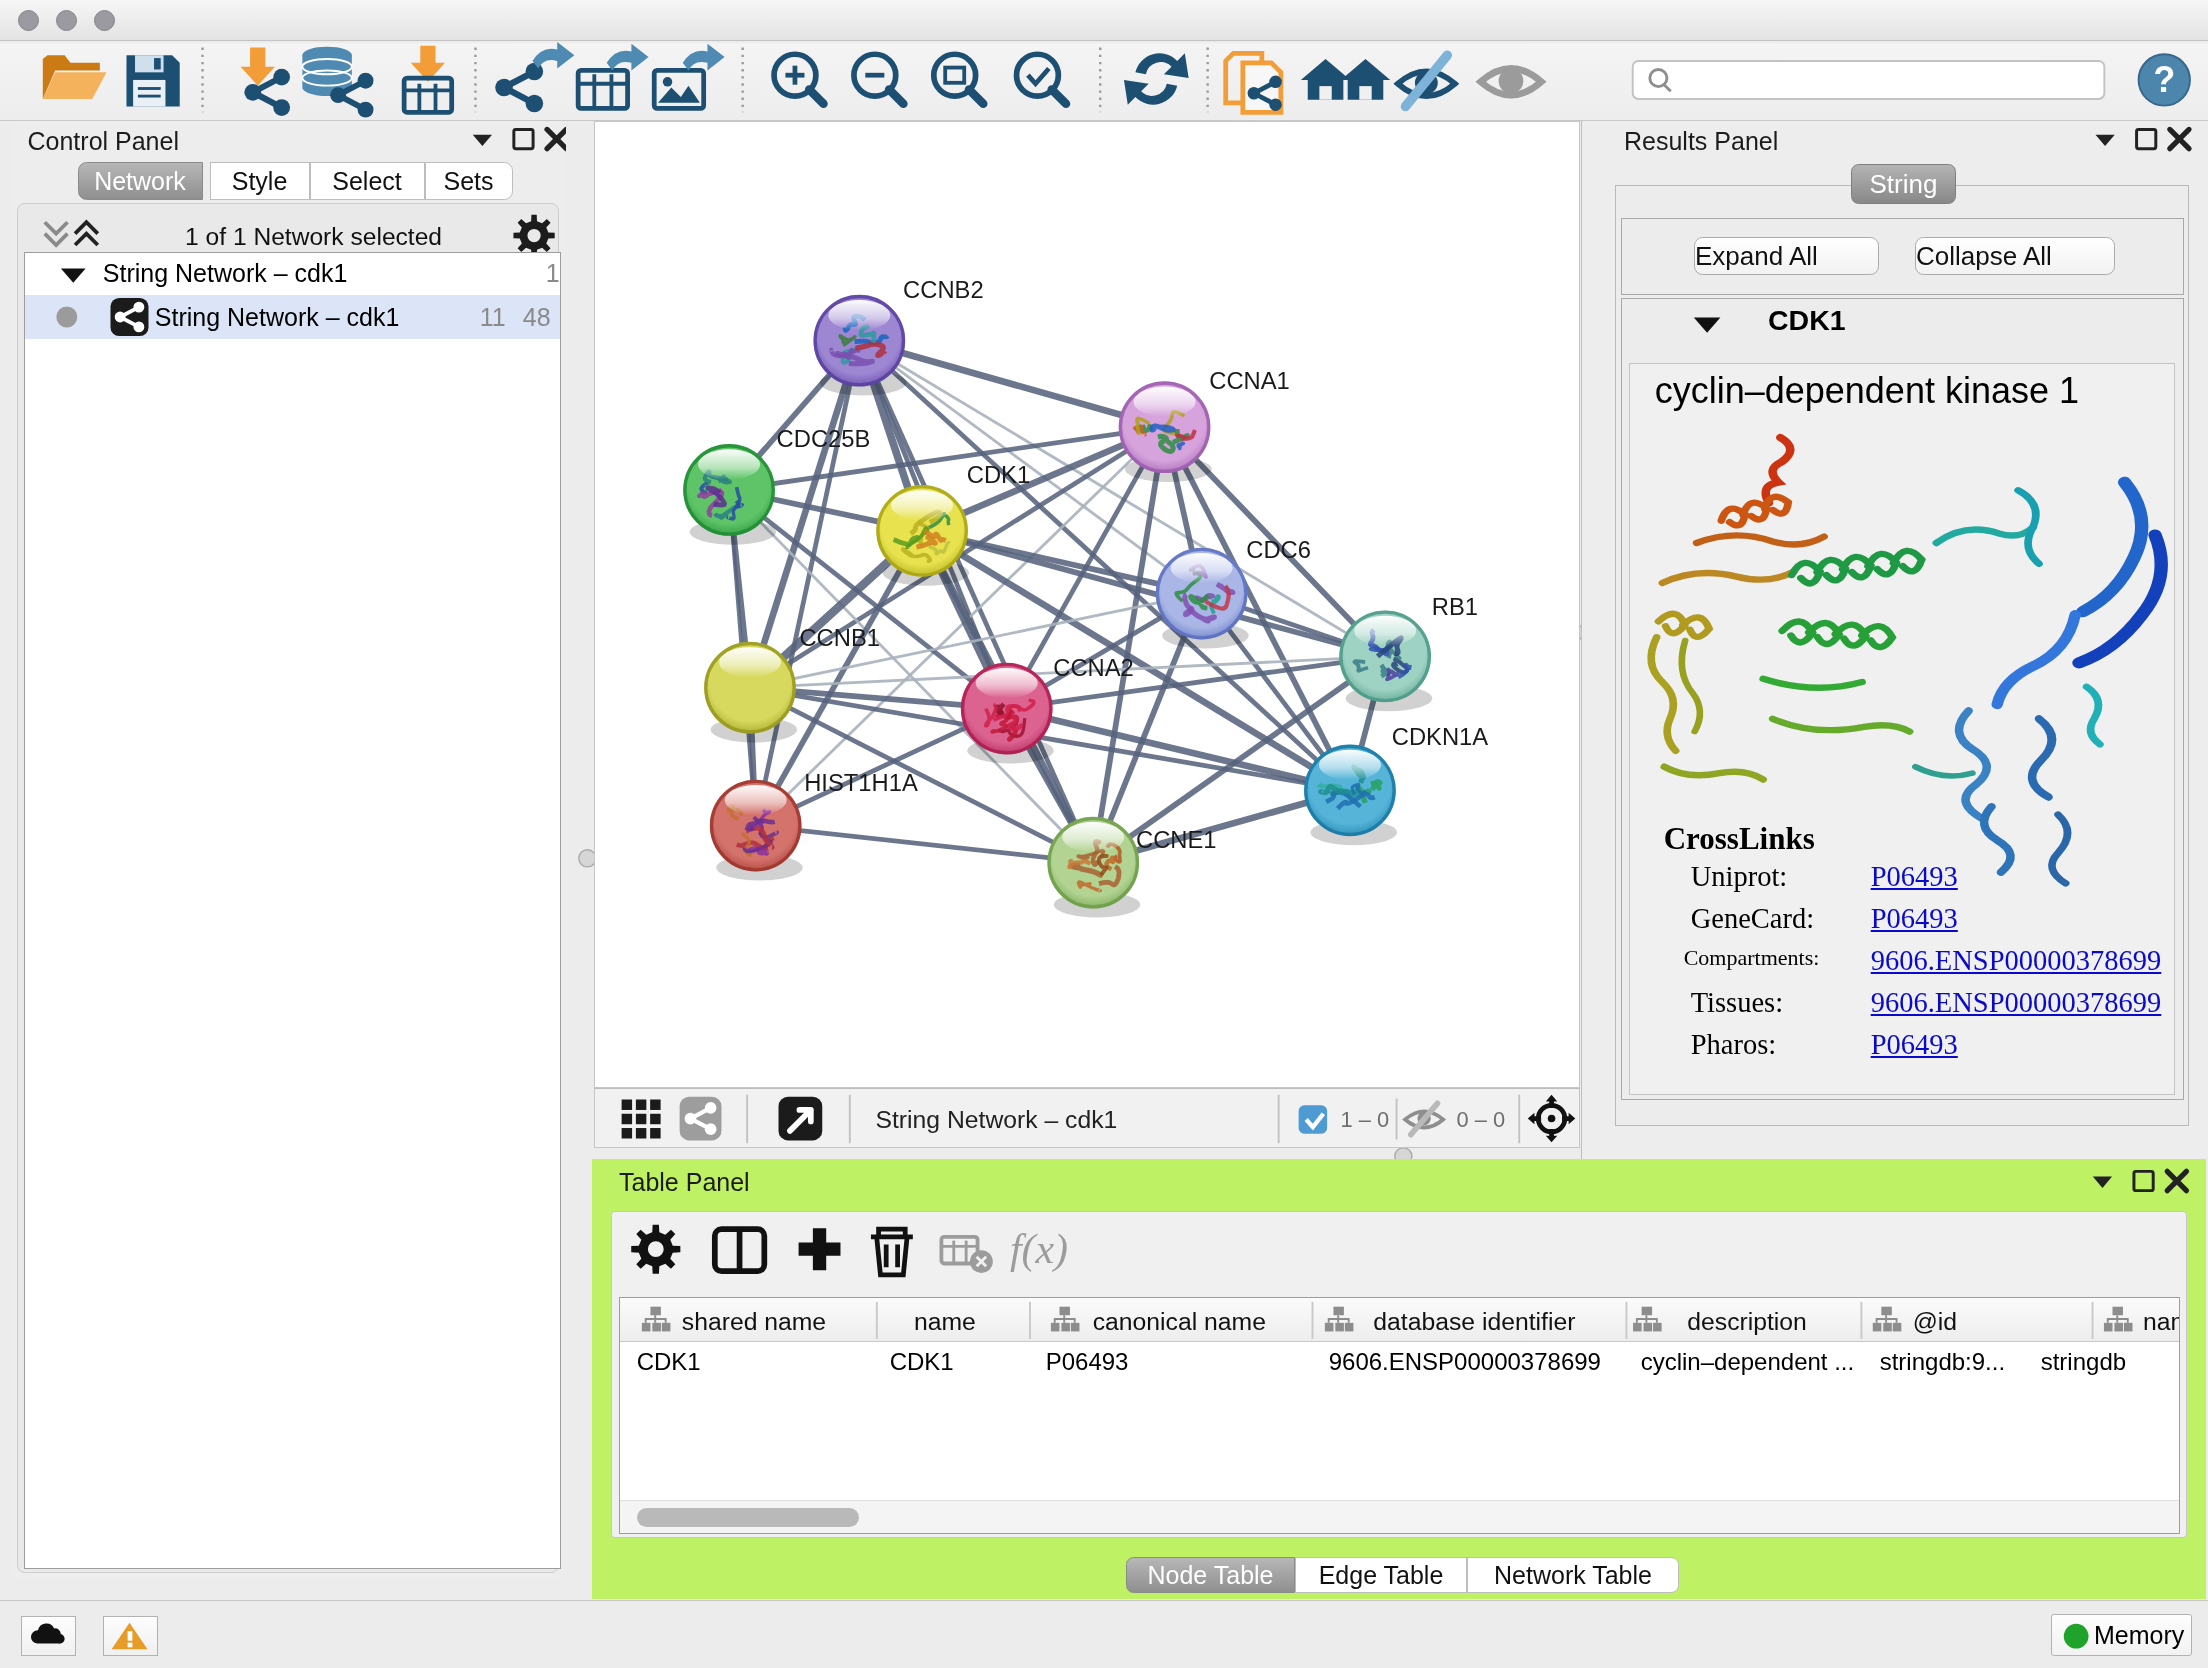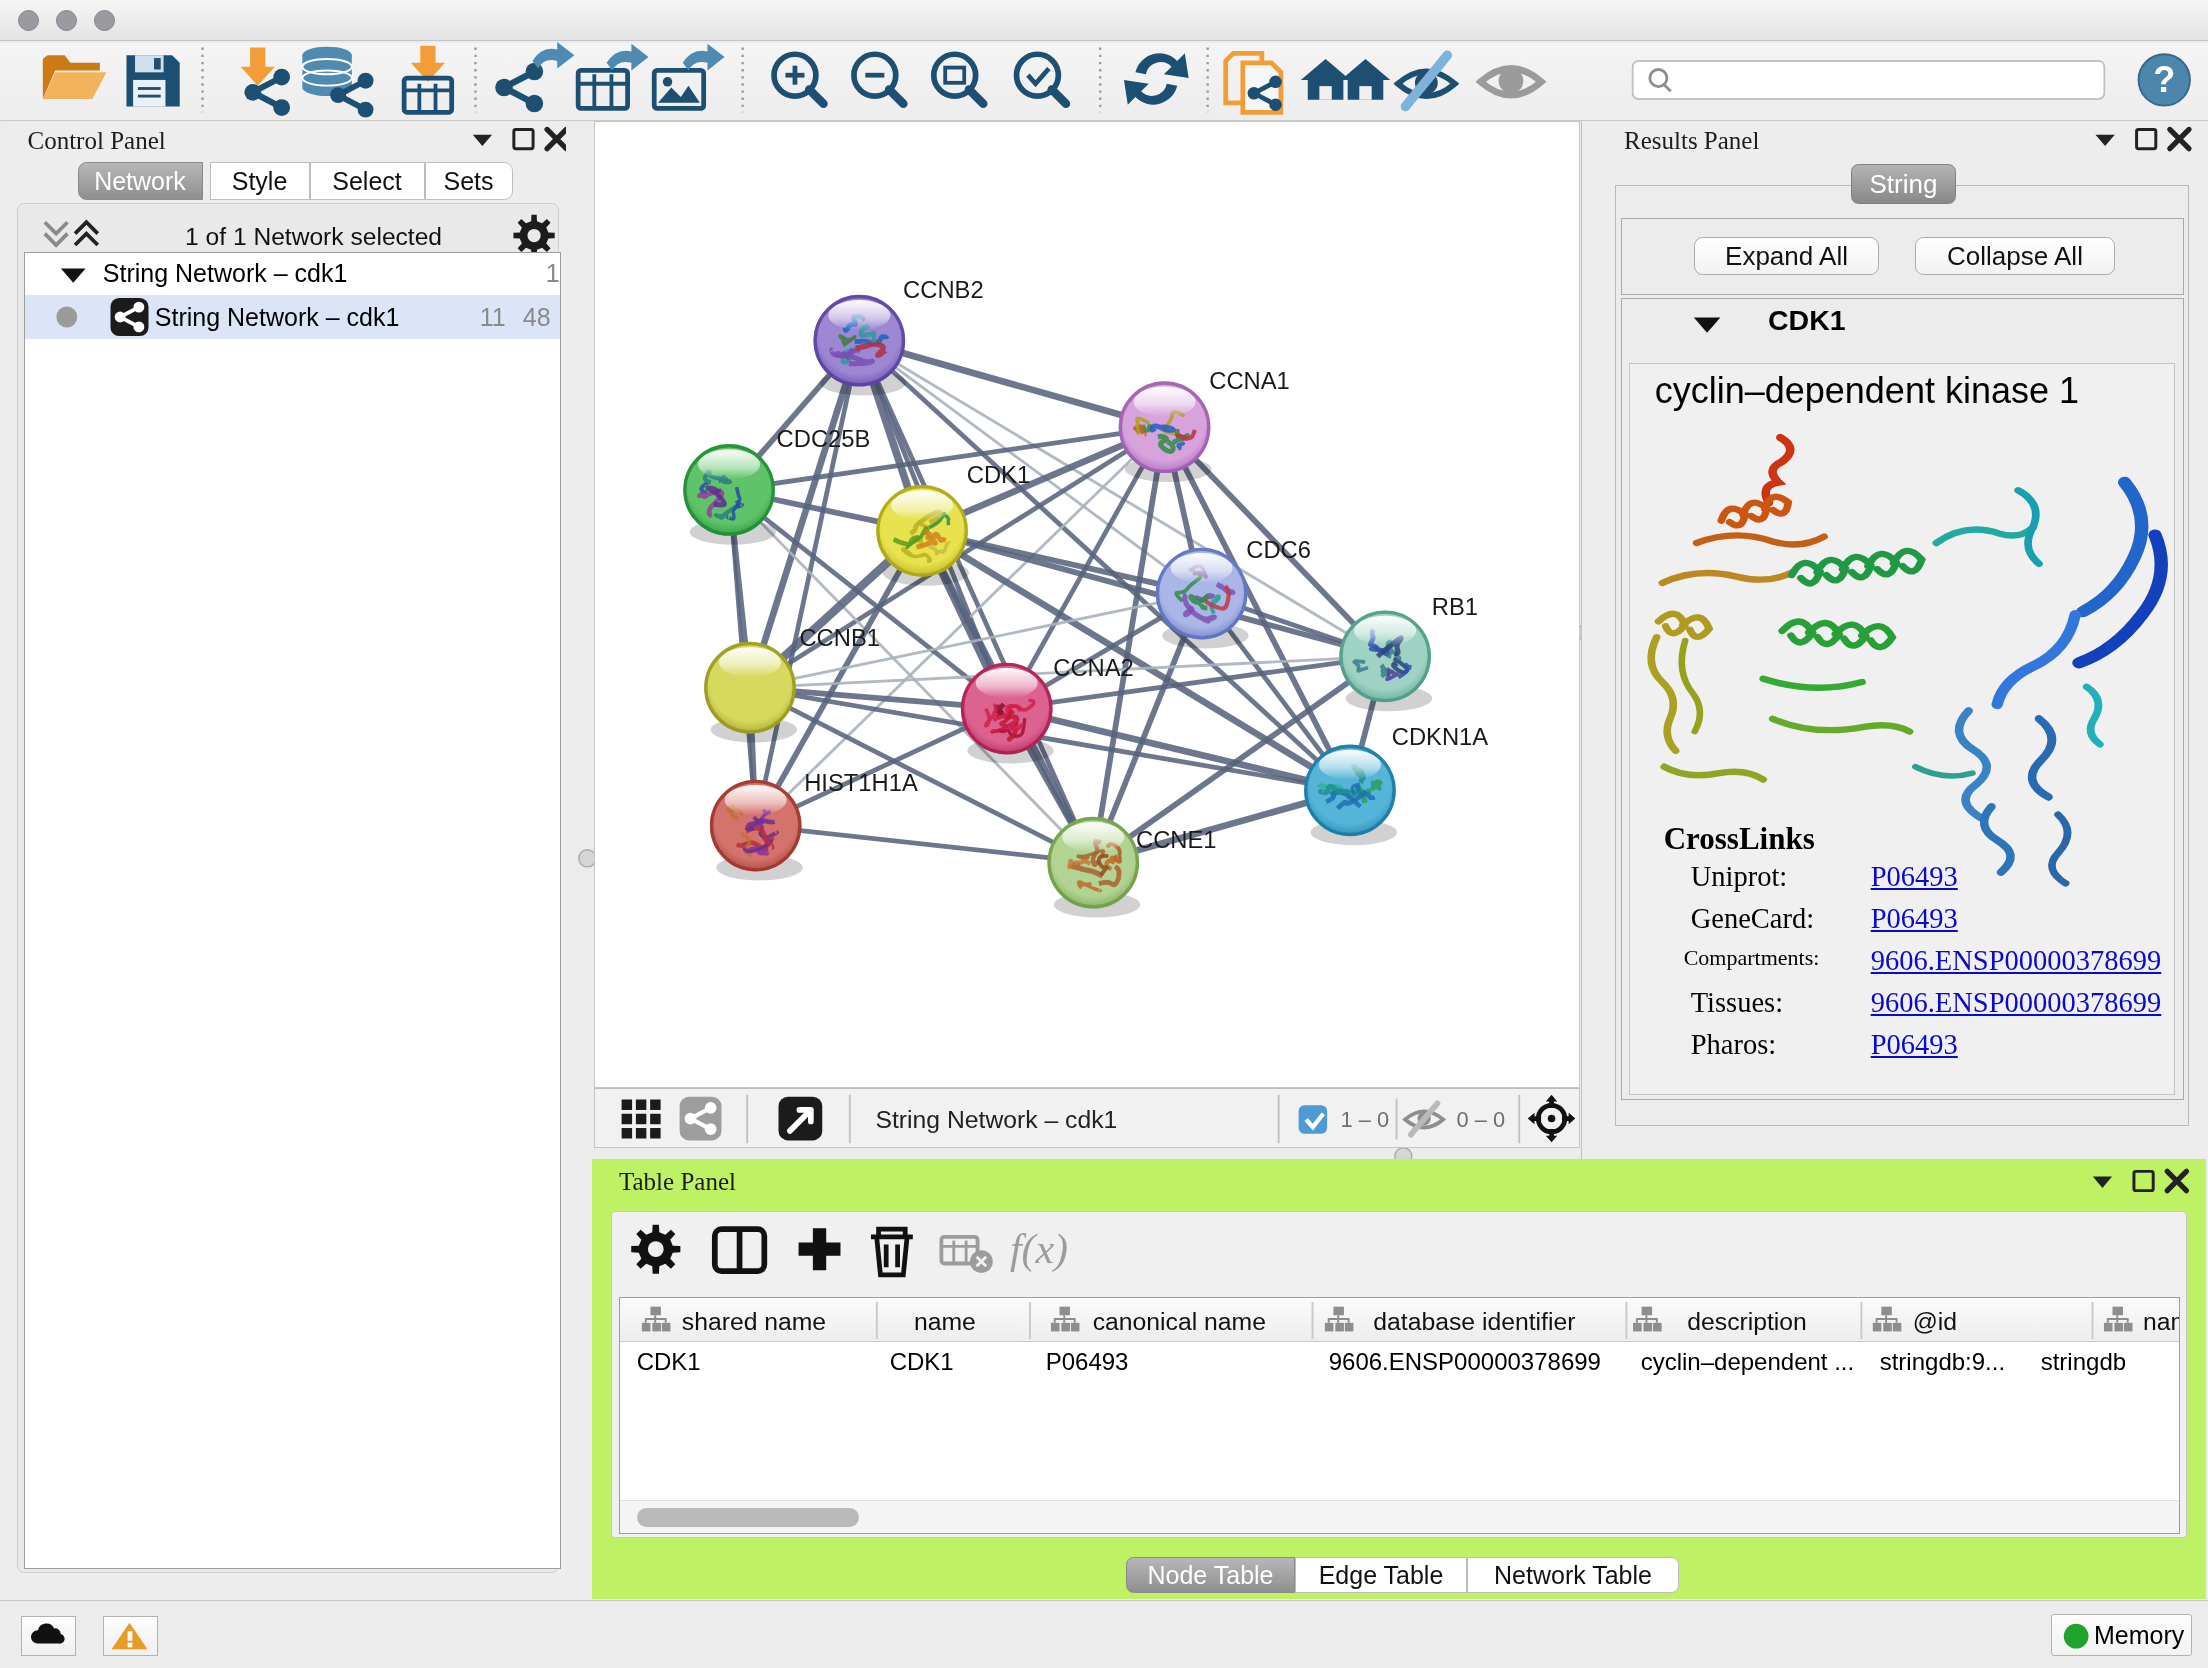"Control Panel" .panel-title { font-family: Liberation Serif, serif -> none }
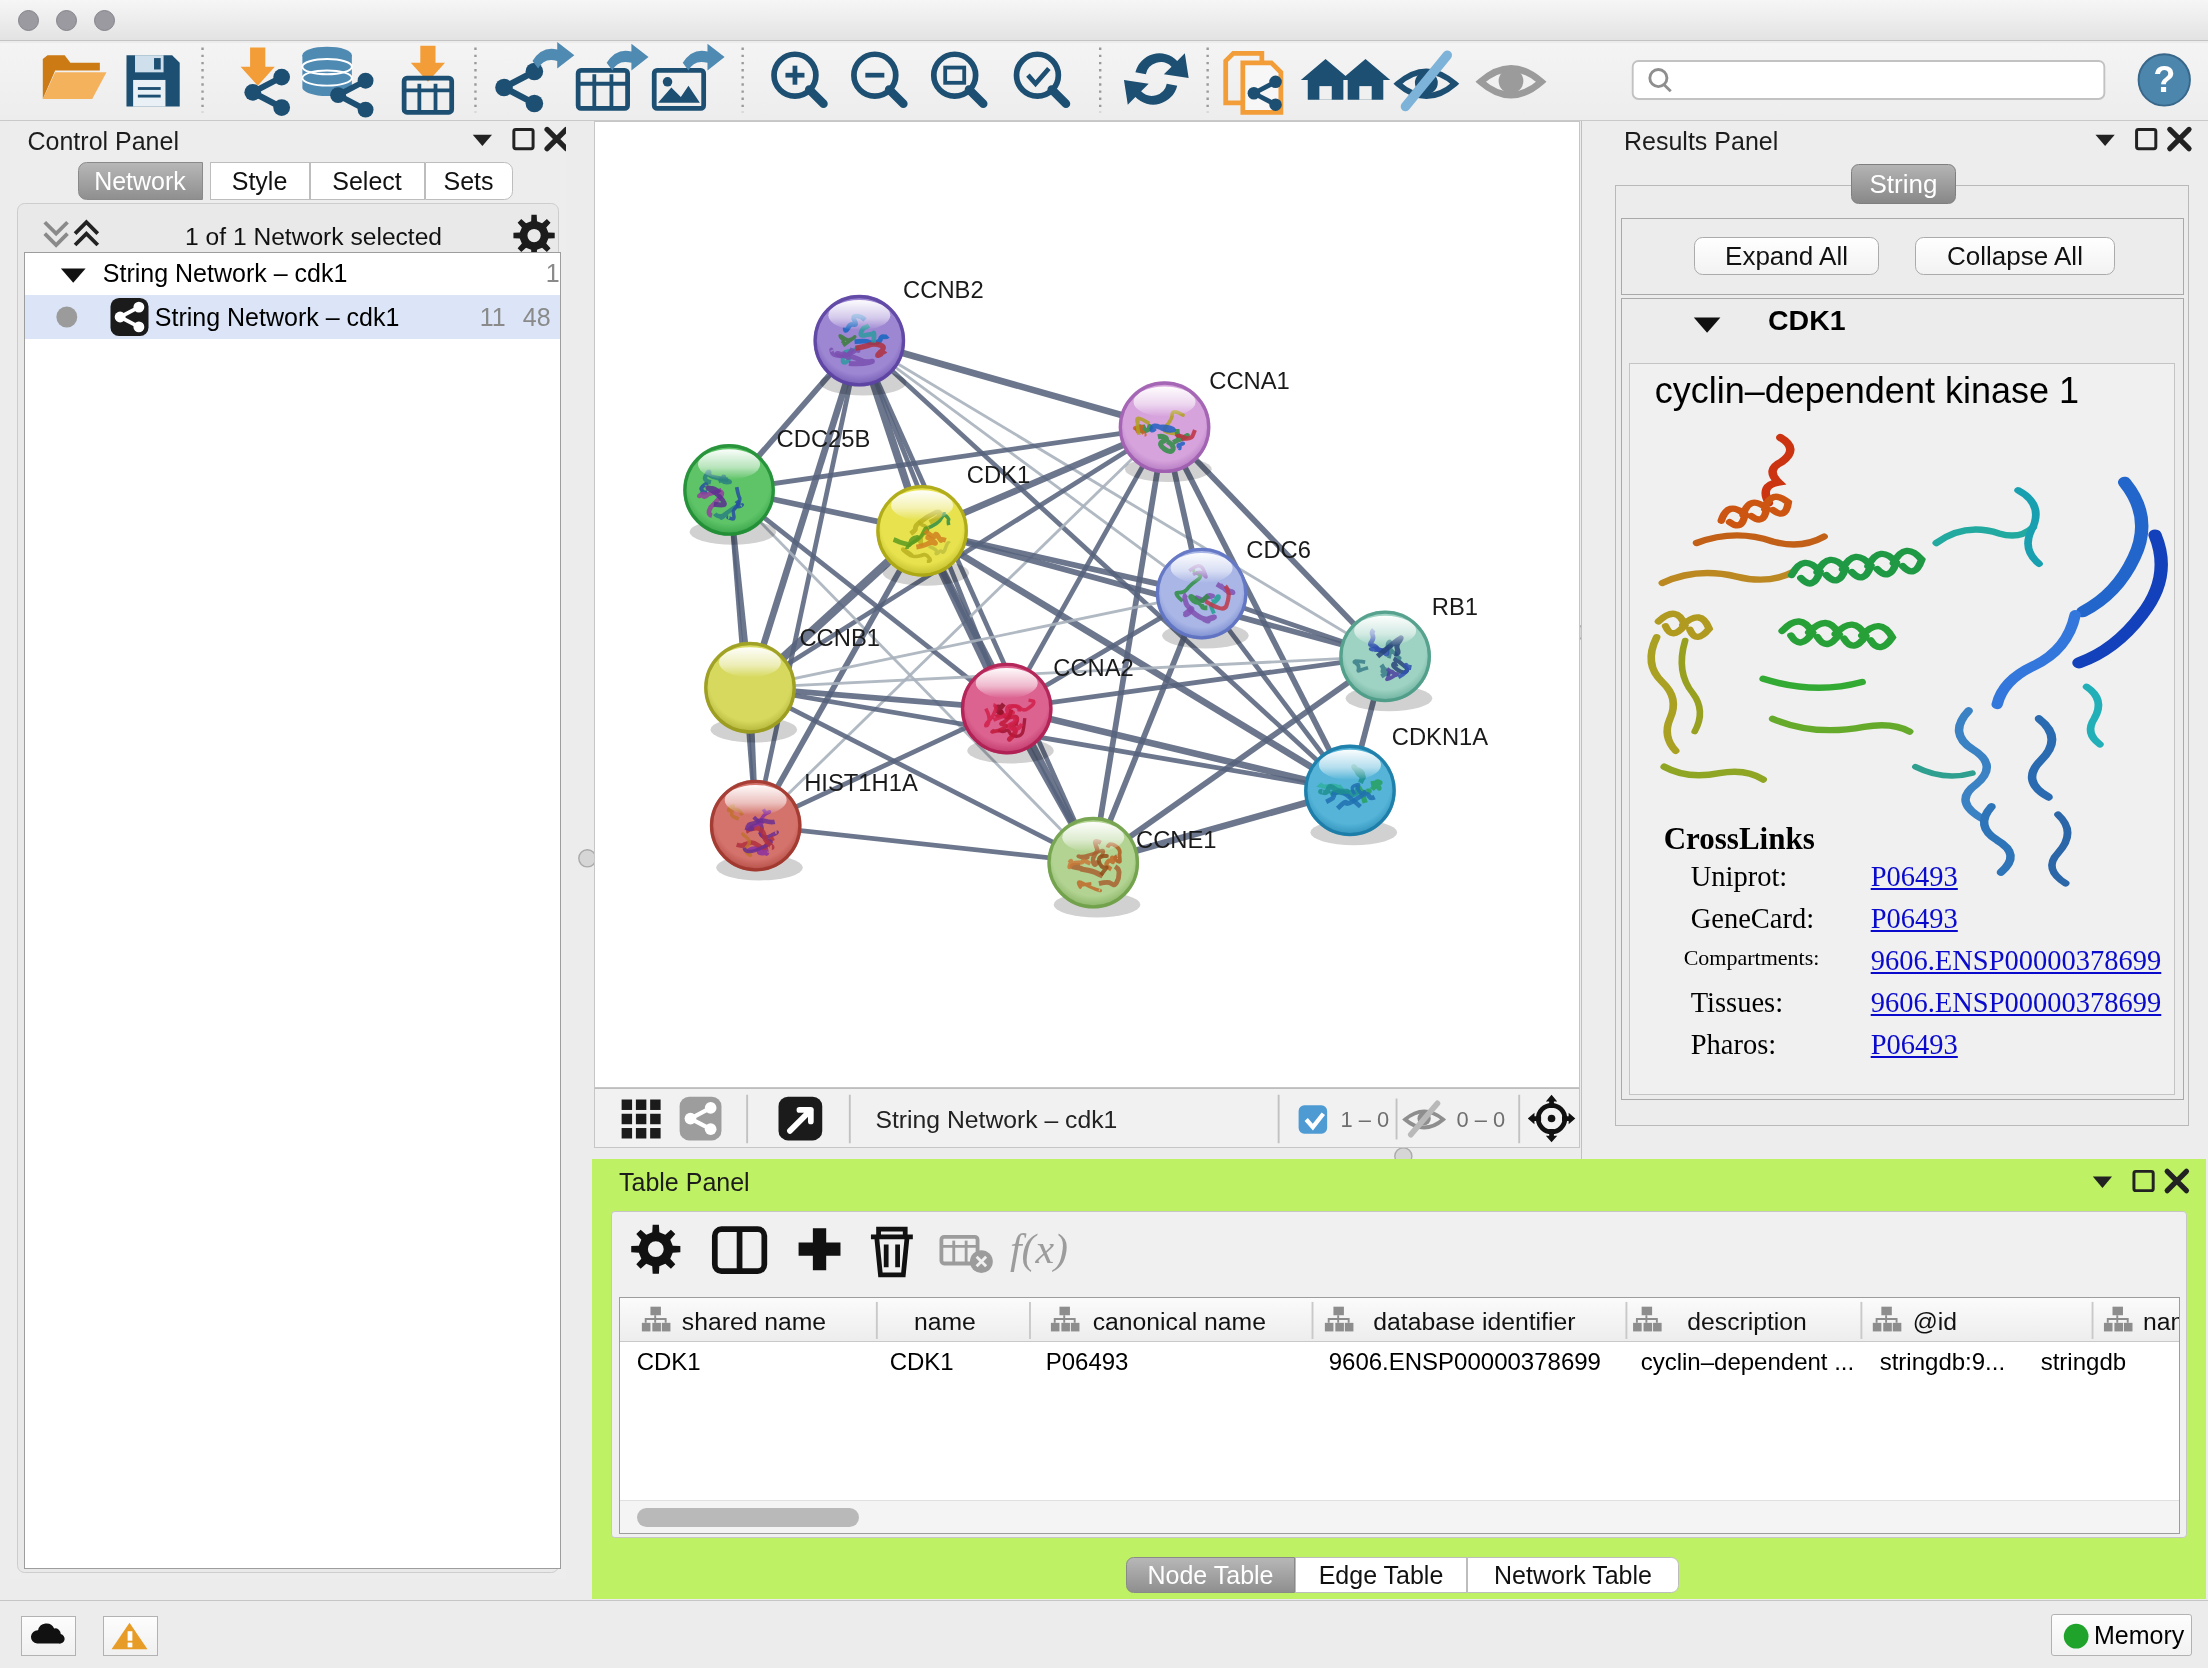"Expand All" .btn { text-align: center -> left }
